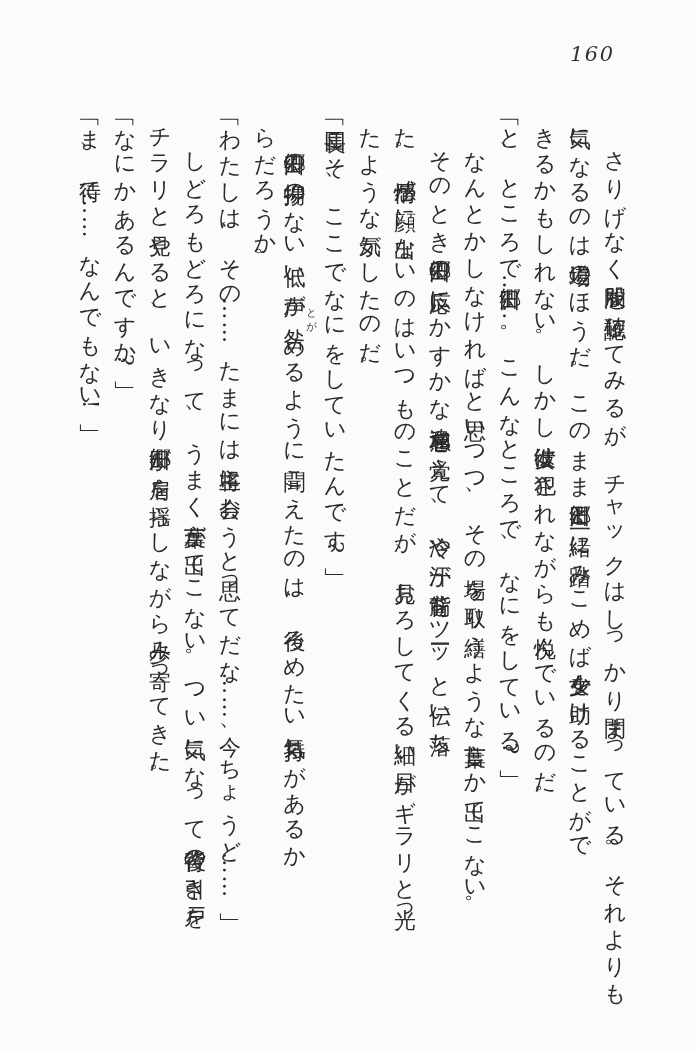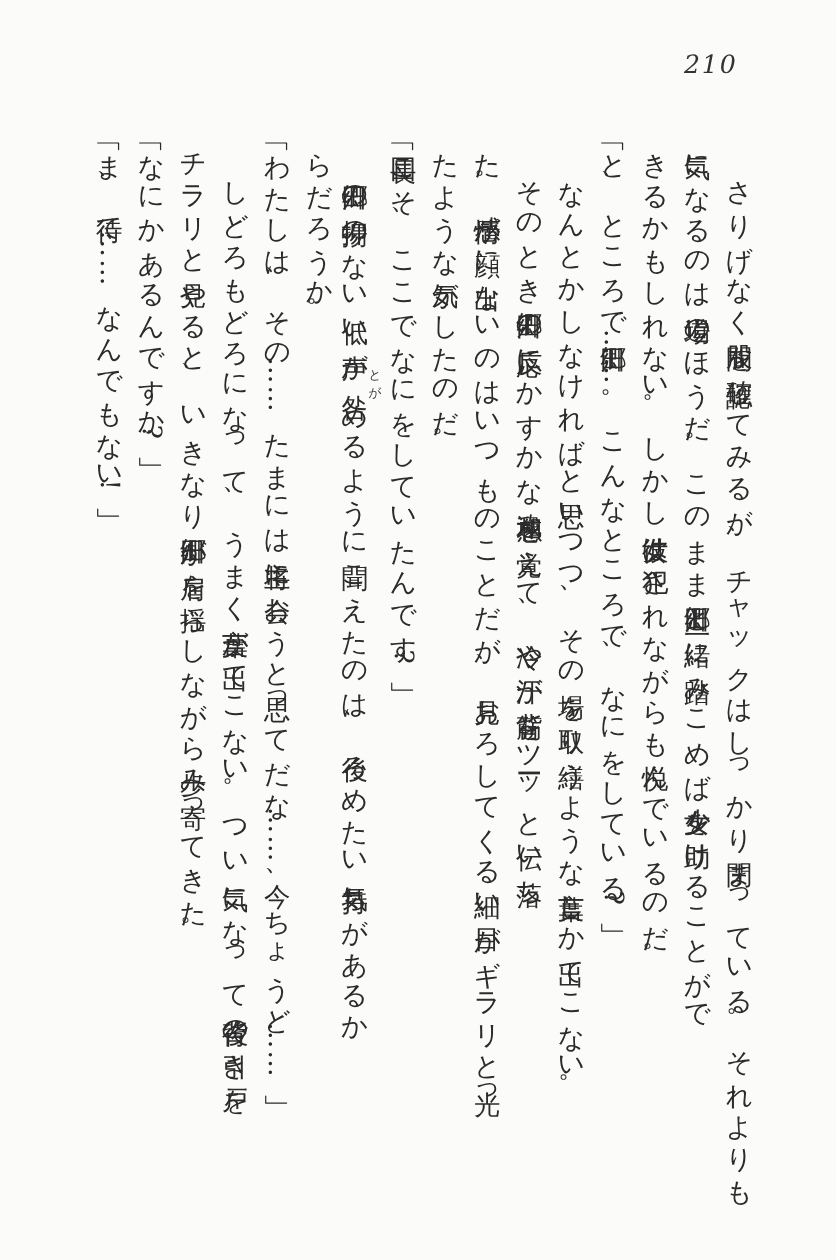"210" div.page-number { text: 210 -> 160 }
